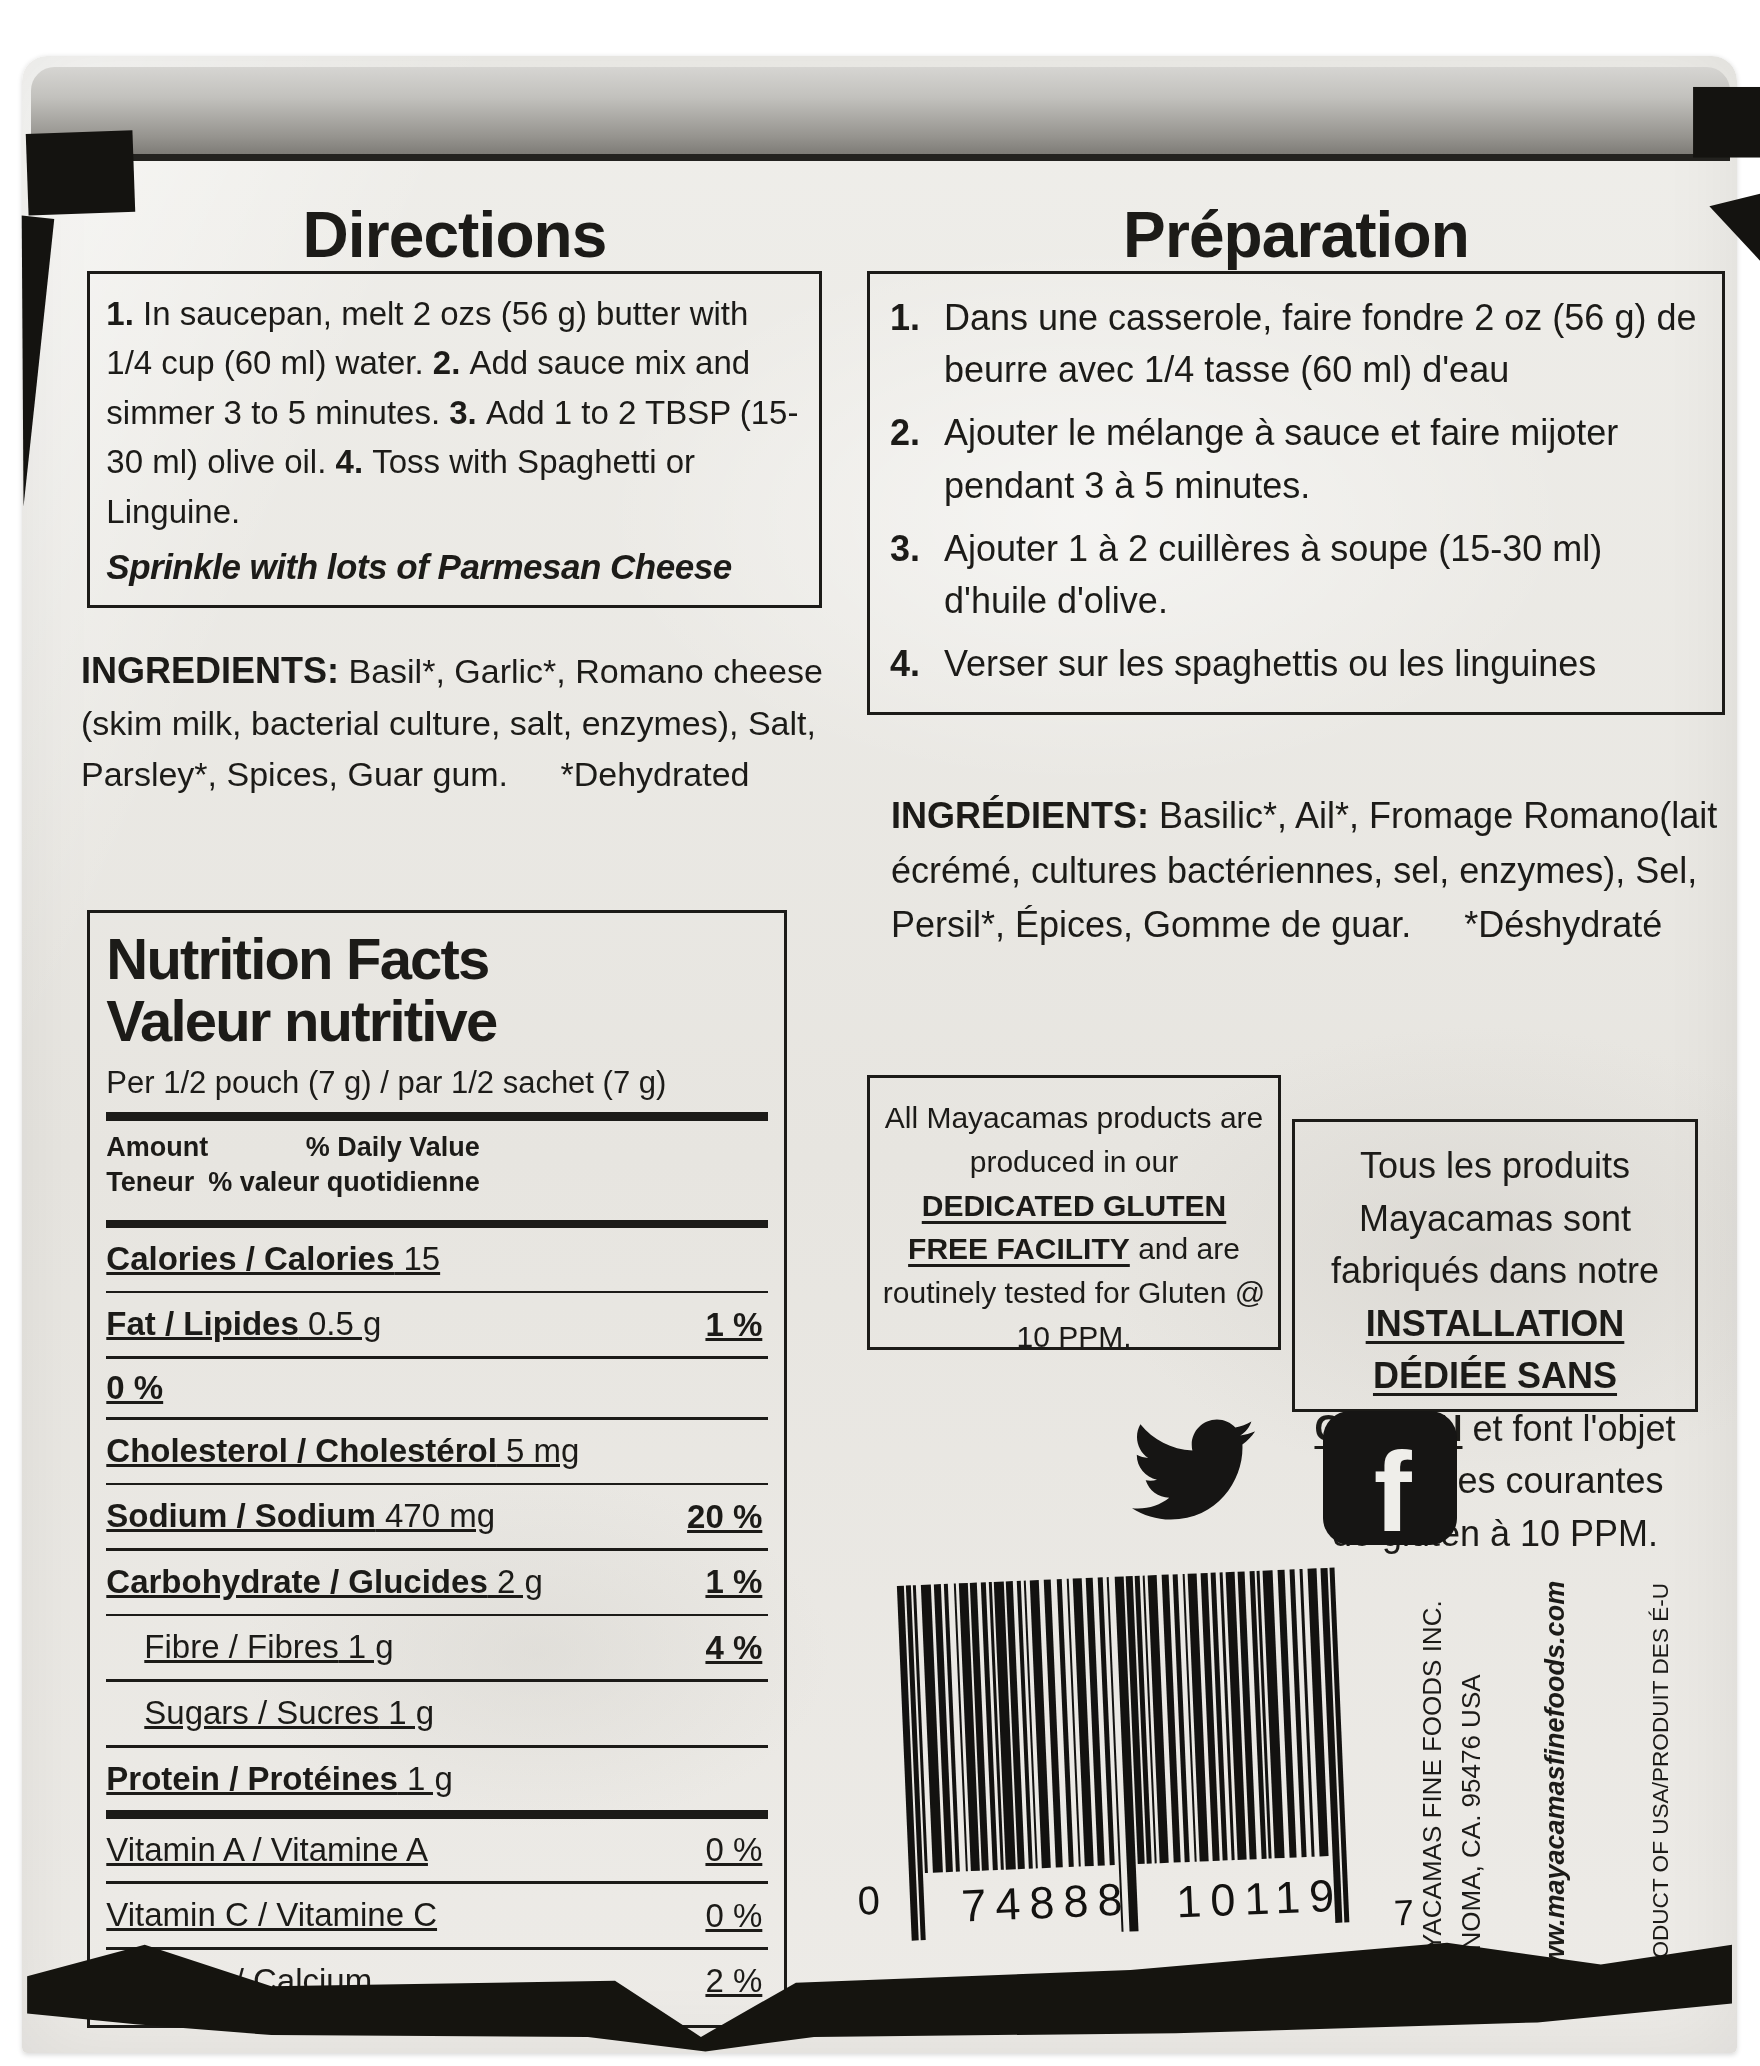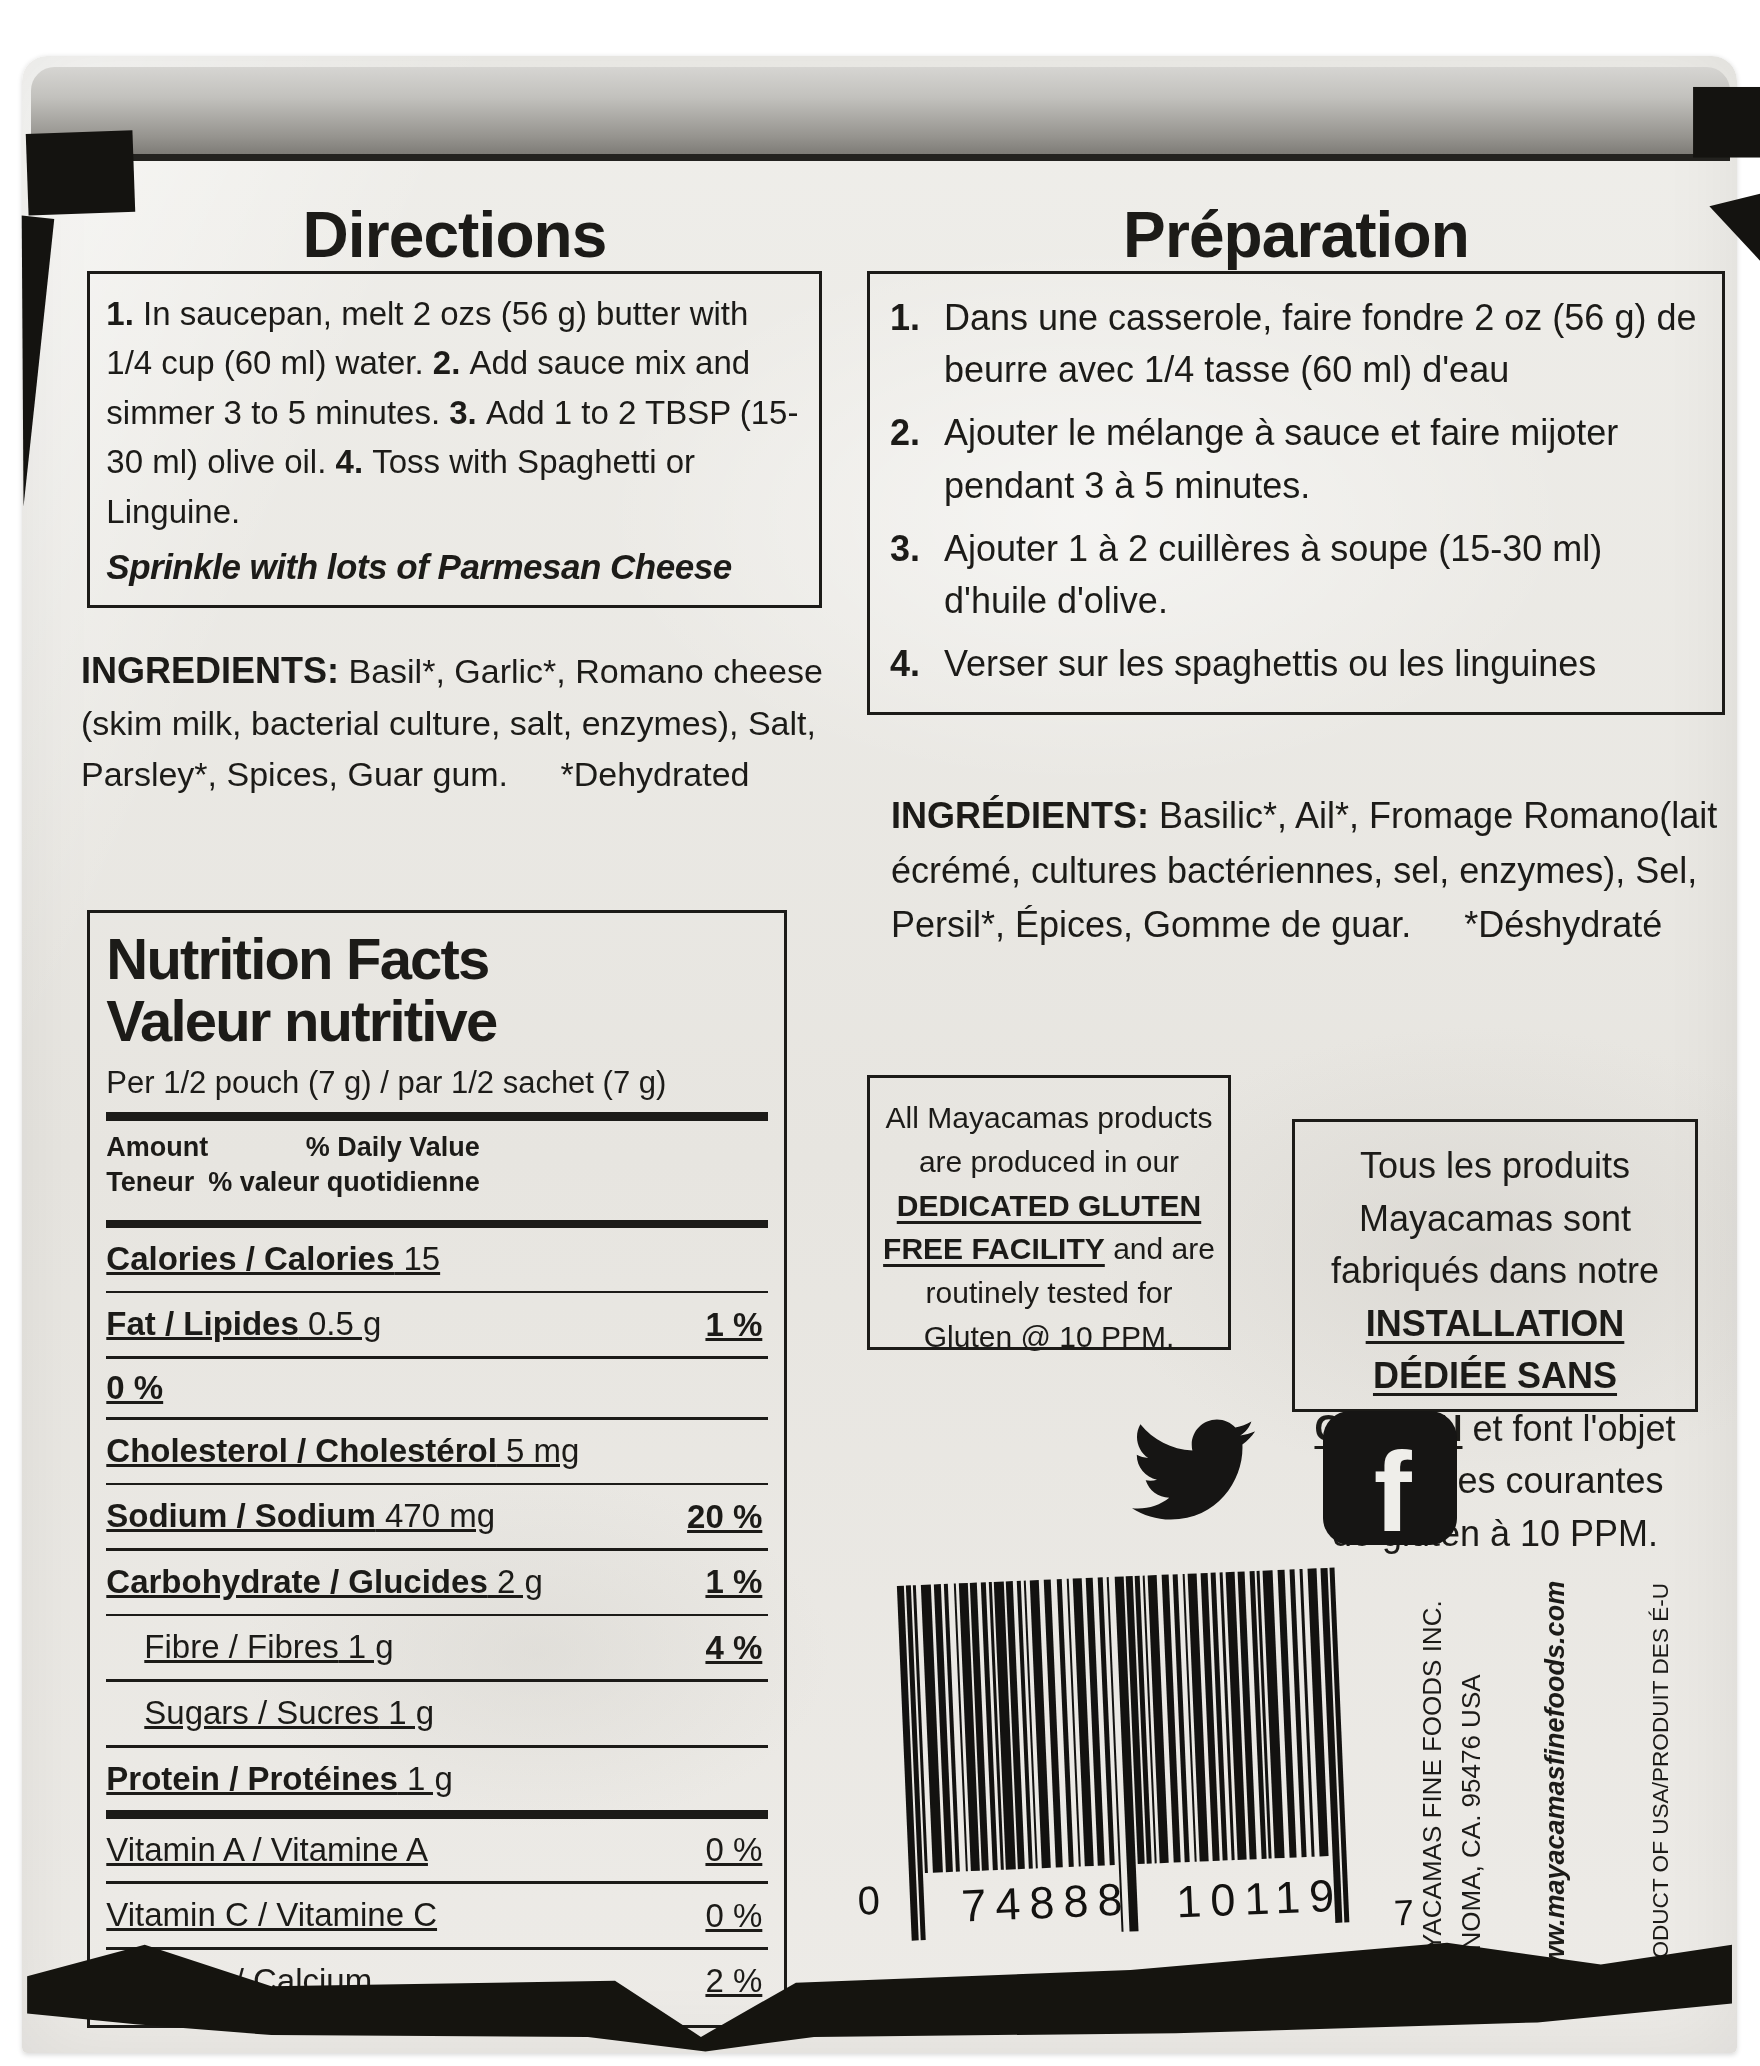"All Mayacamas products are produced" .gbox-en { width: 364px -> 414px }
